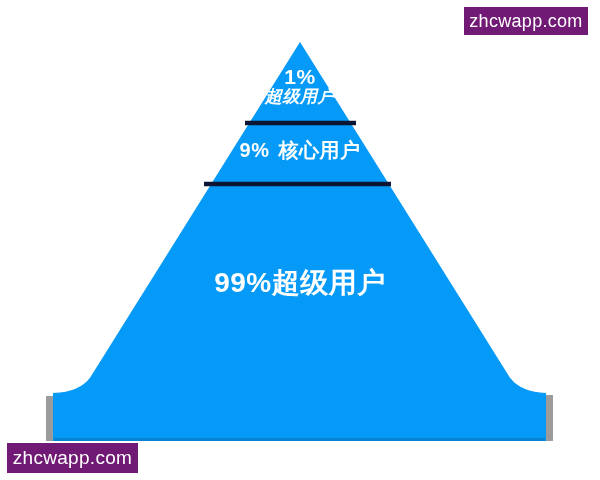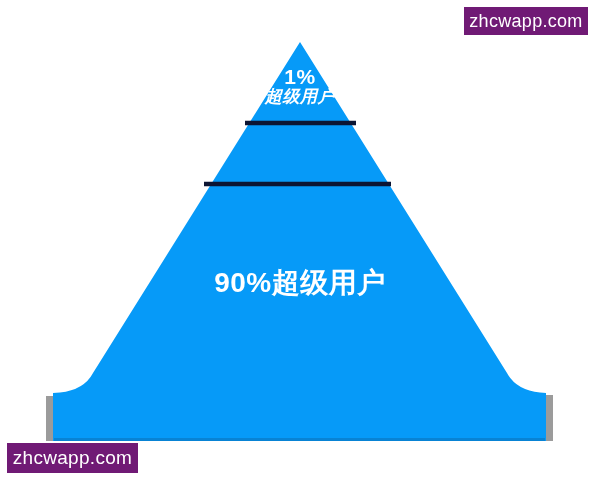"9% 核心用户" div.tier-text { html: none -> <div> <span>9%</span><span>核心用户</span> </div> }
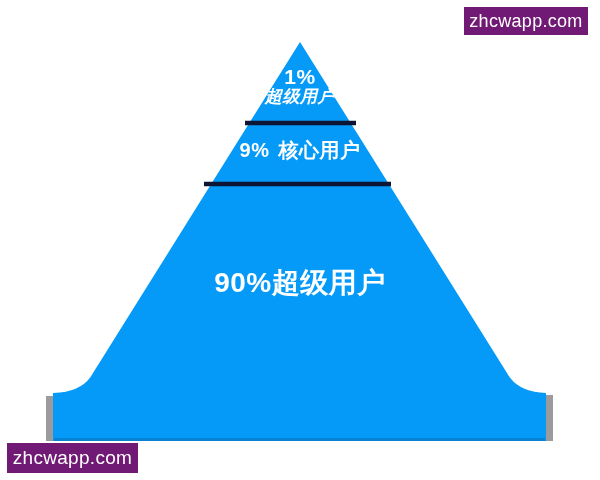"90%" span { text: 90% -> 99% }
